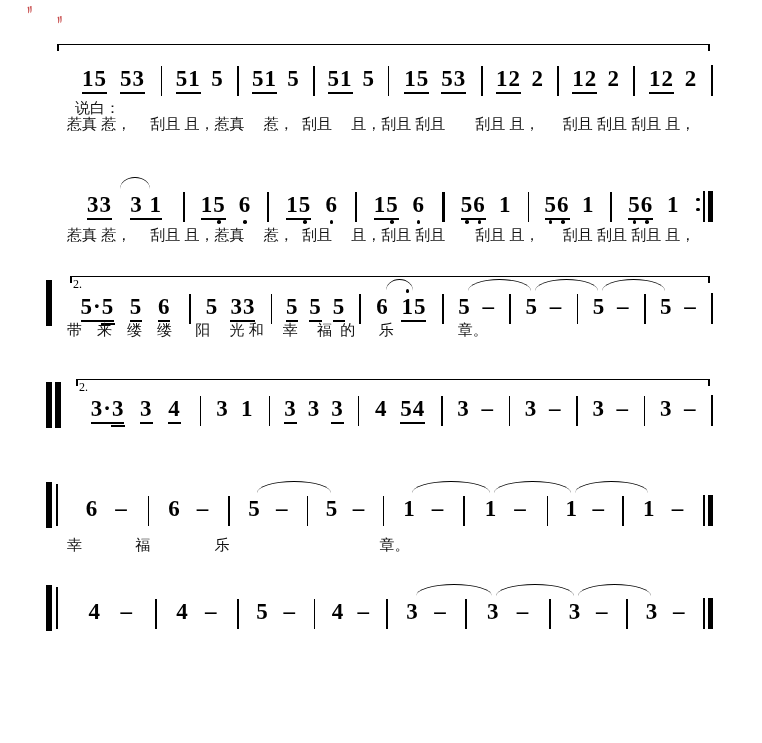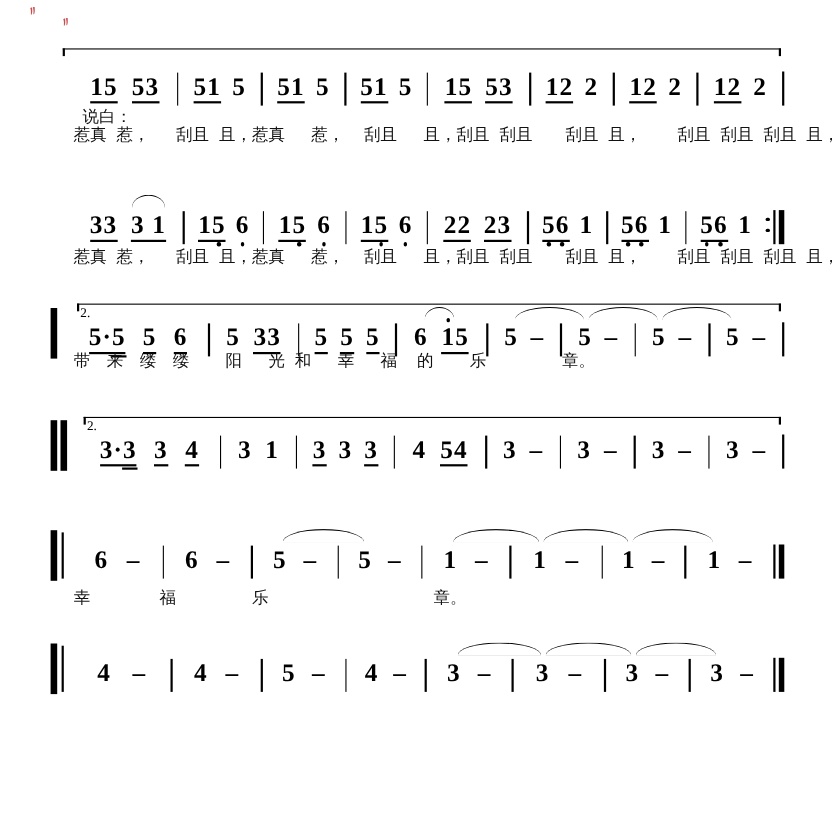"说白：" .lyric { font-family: Liberation Mono, monospace -> Liberation Sans, sans-serif }
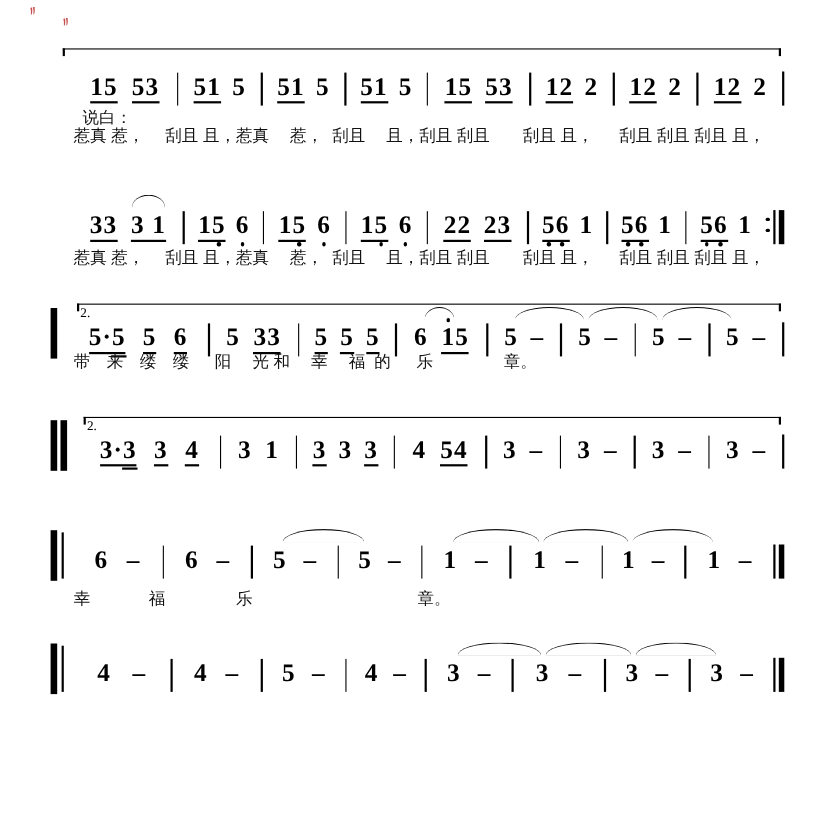"22" div.meas { html: <div> <span><span>2</span><span>2</span></span> <span><span>2</span><span>3</span></span> </div> -> none }
